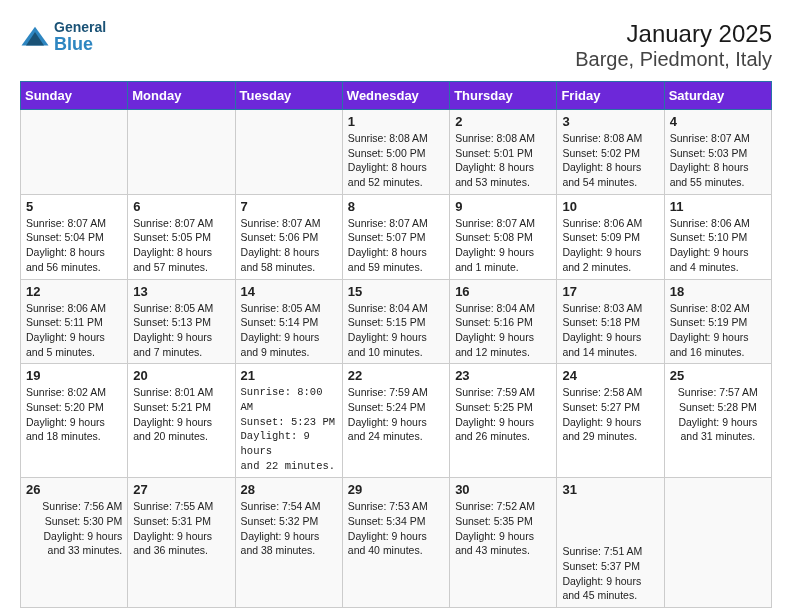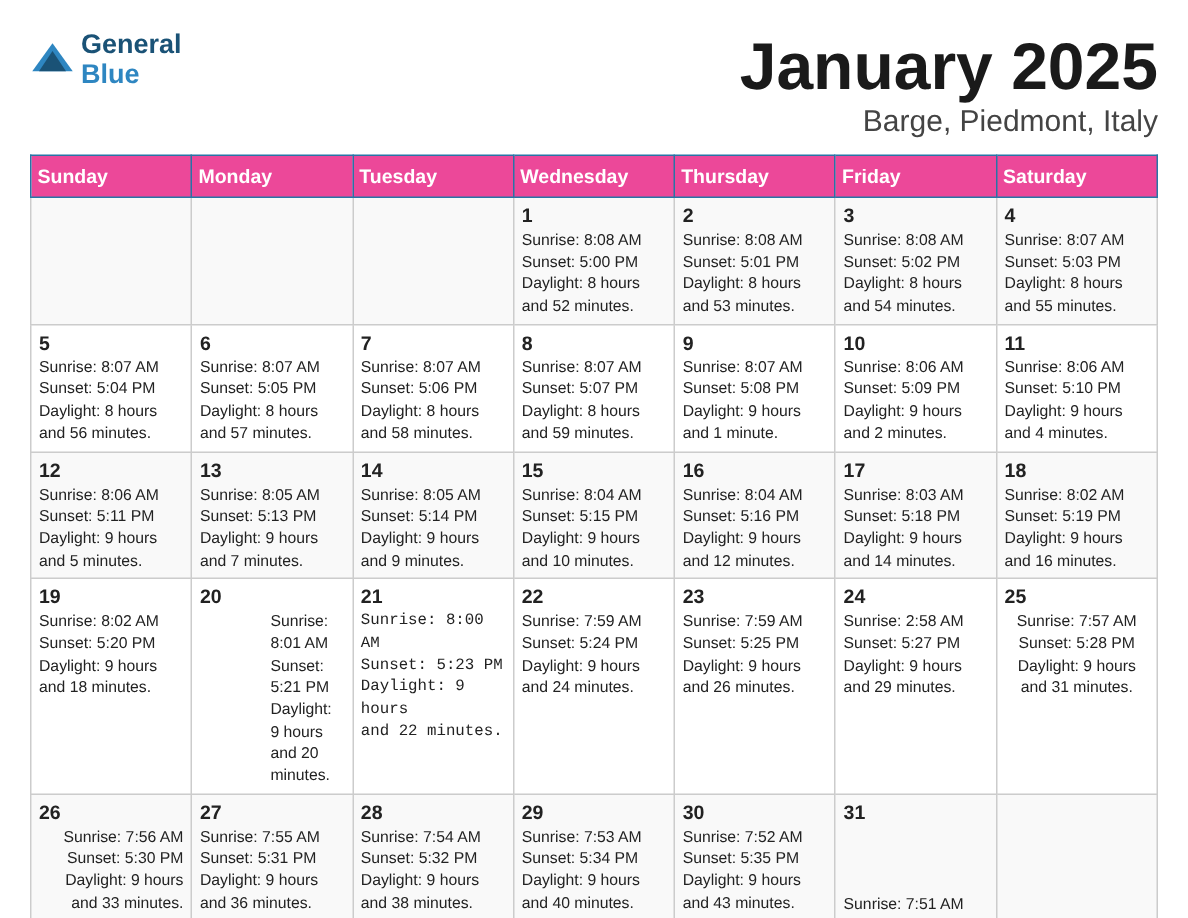"General" div { font-size: 18px -> 14px }
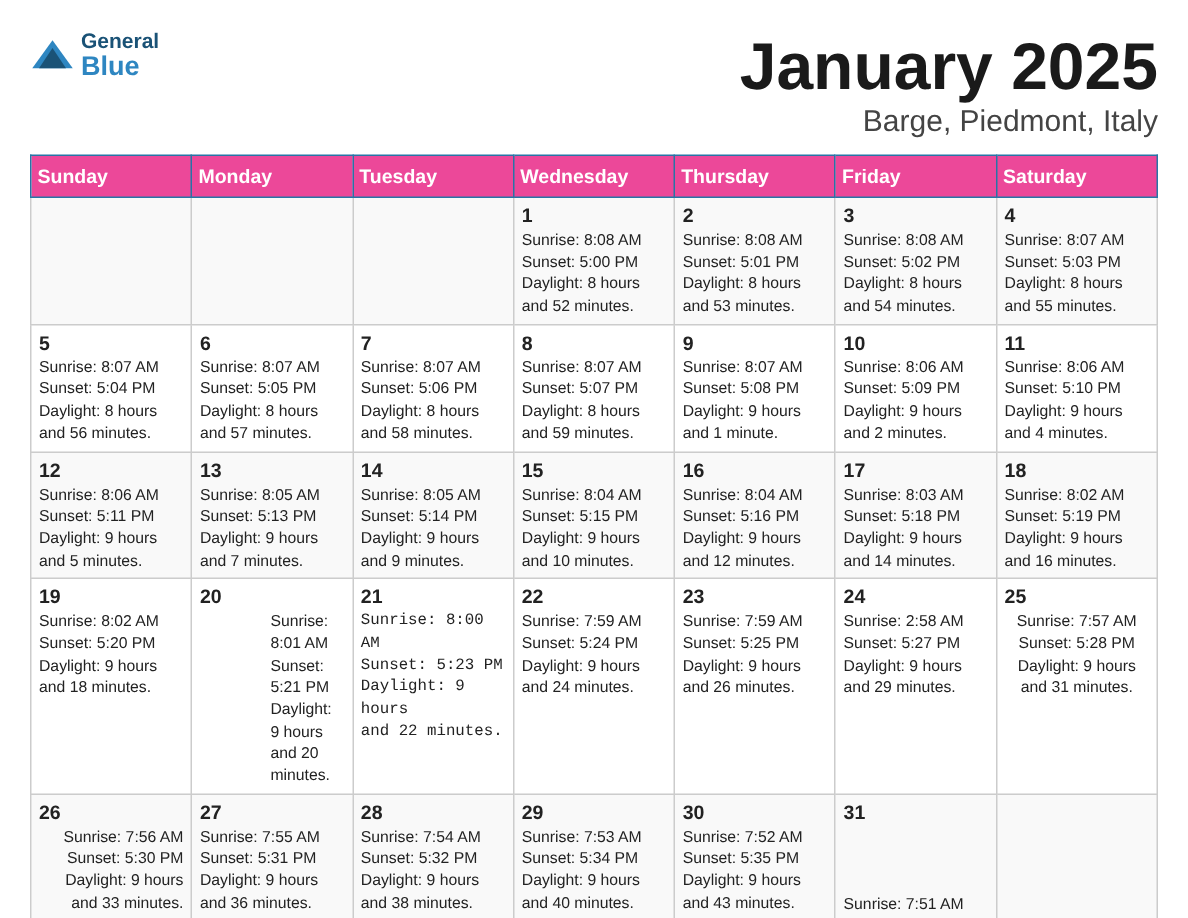"January 2025" .month-title { font-size: 44px -> 24px; font-weight: bold -> normal }
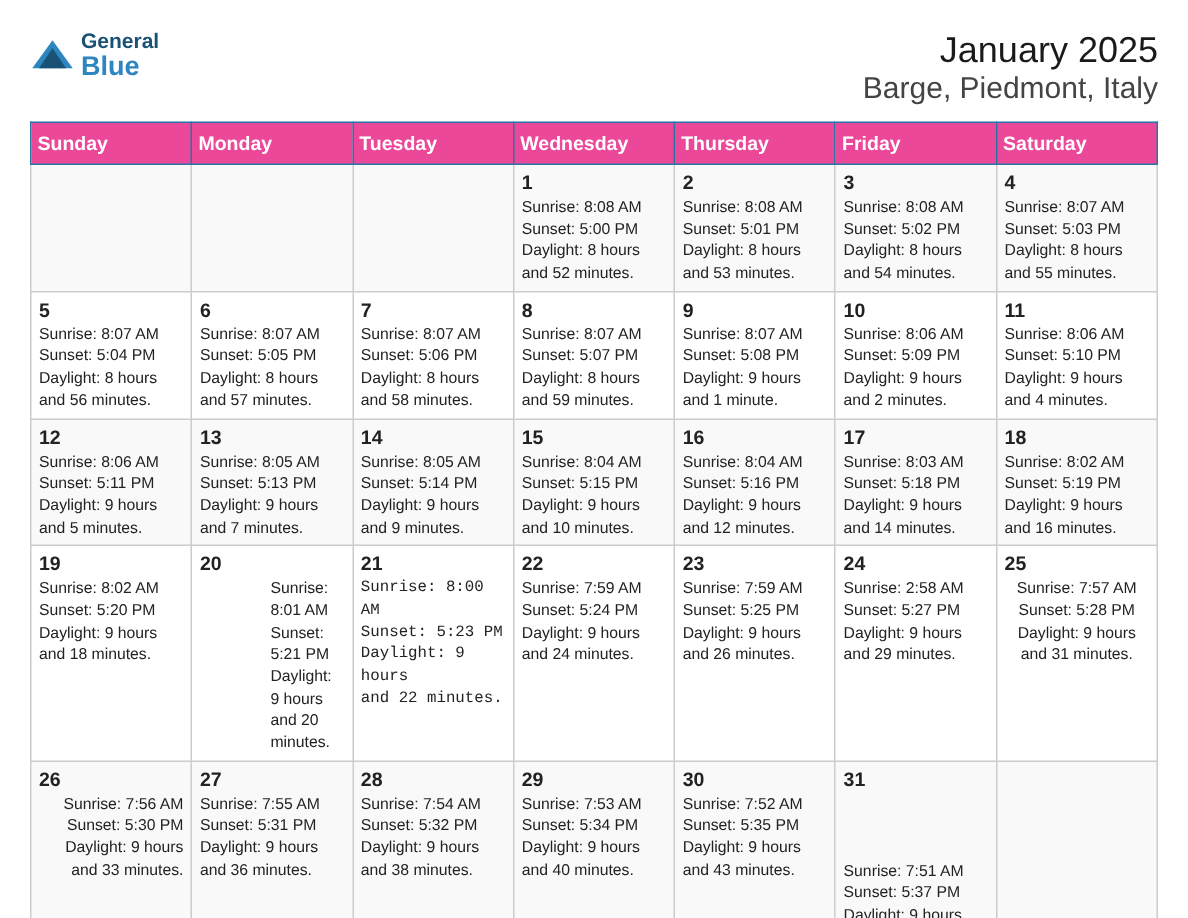"Sunday" thead tr th { background-color: #ec4899 -> #6d28d9 }
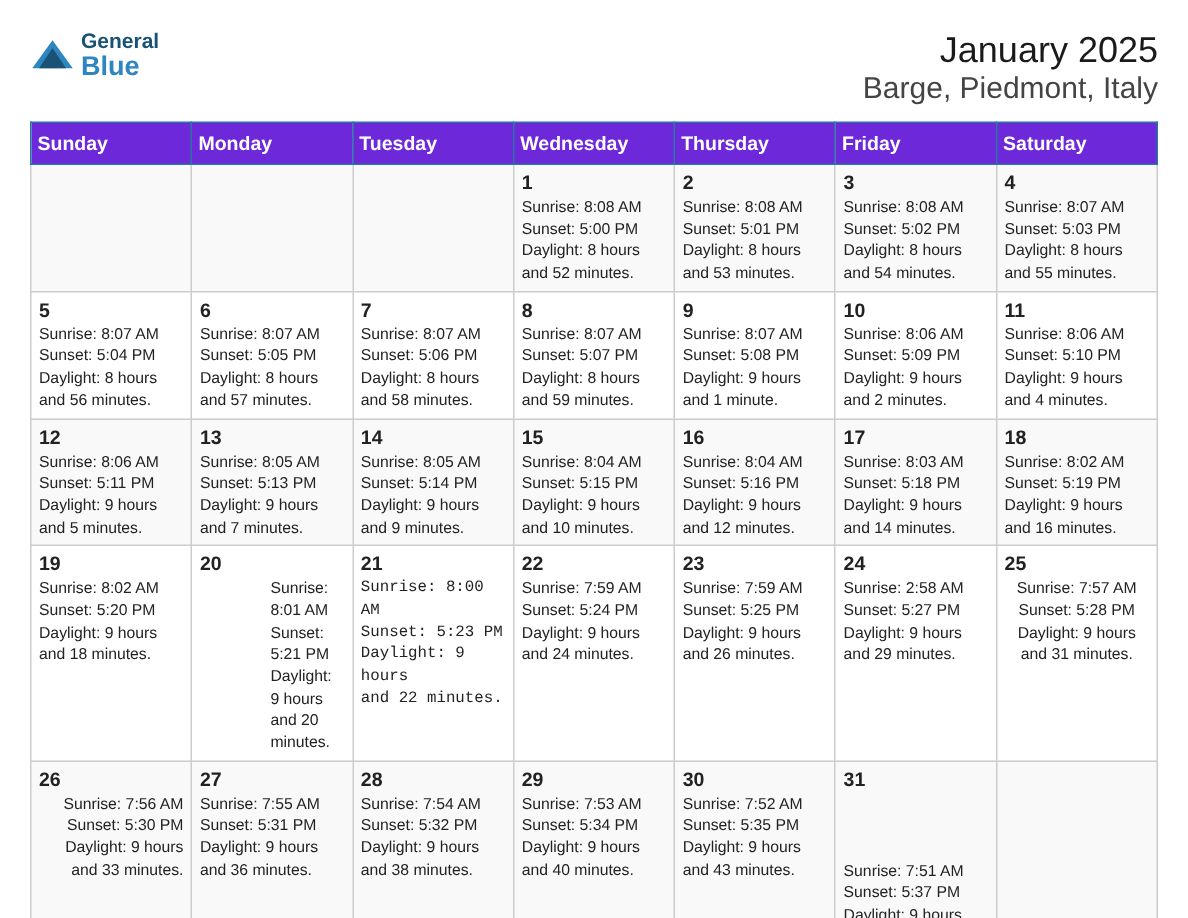"Sunrise: 8:01 AM" div.day-info { margin-left: 47px -> none }
